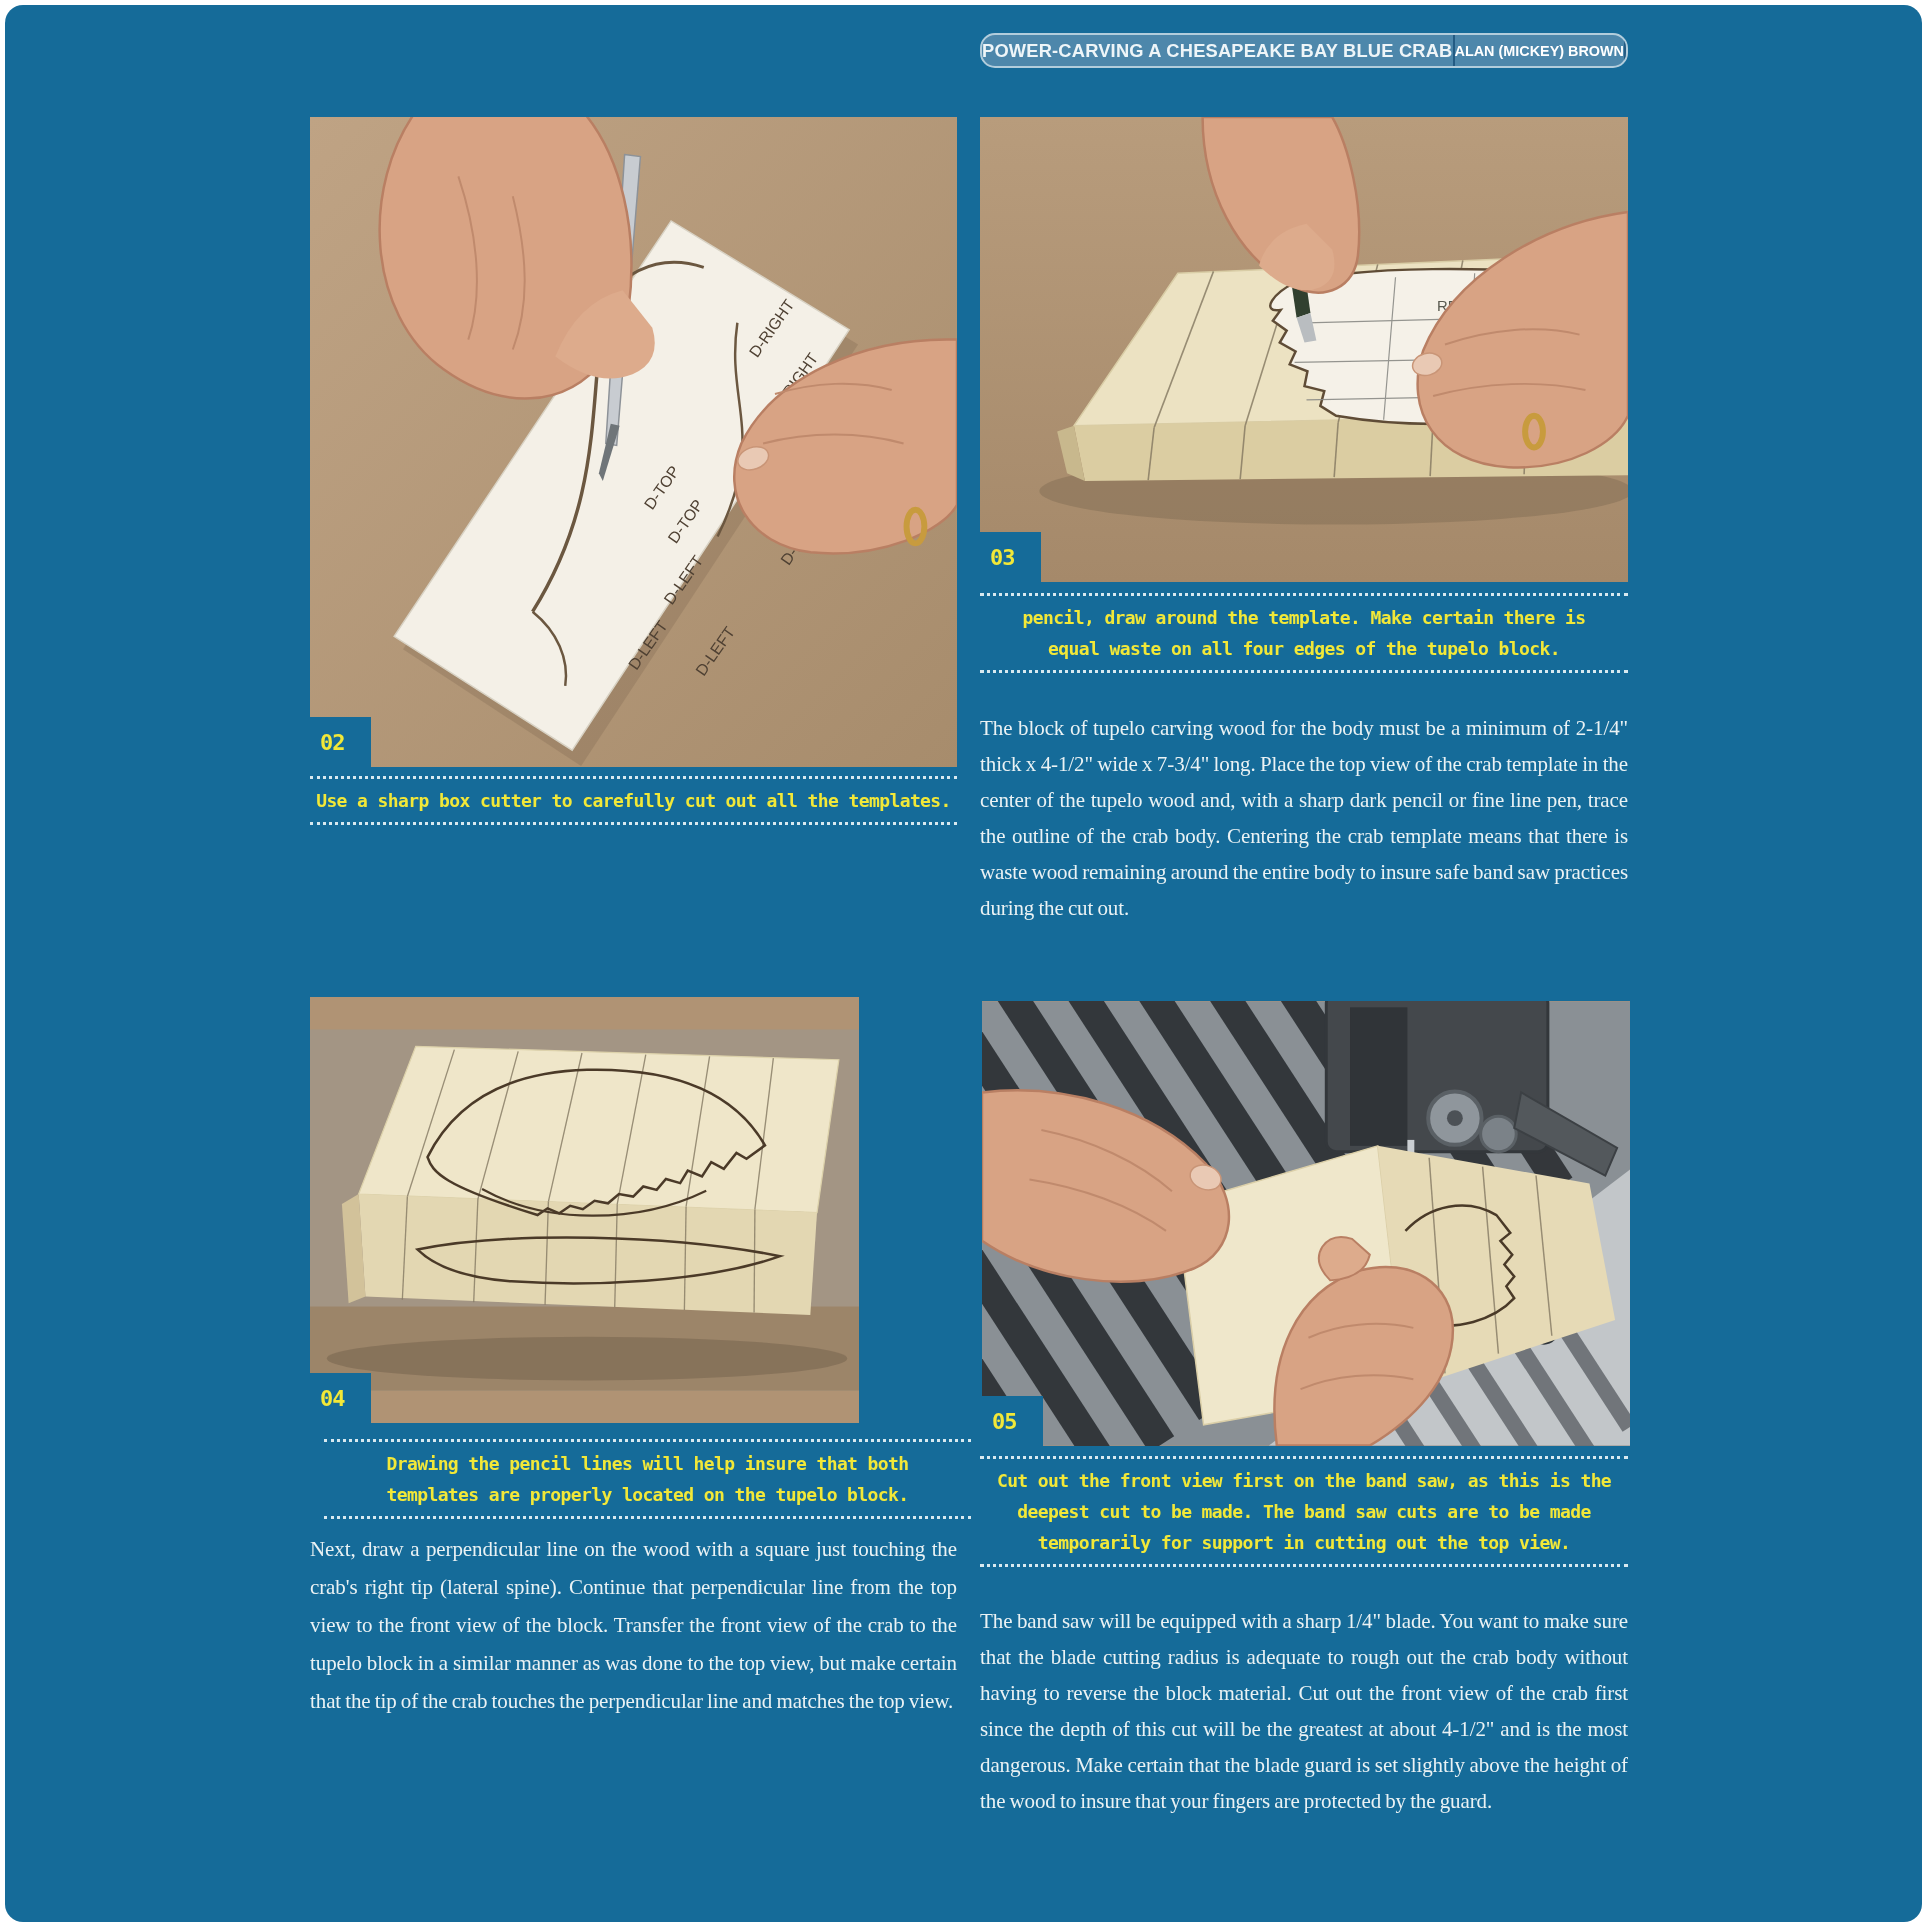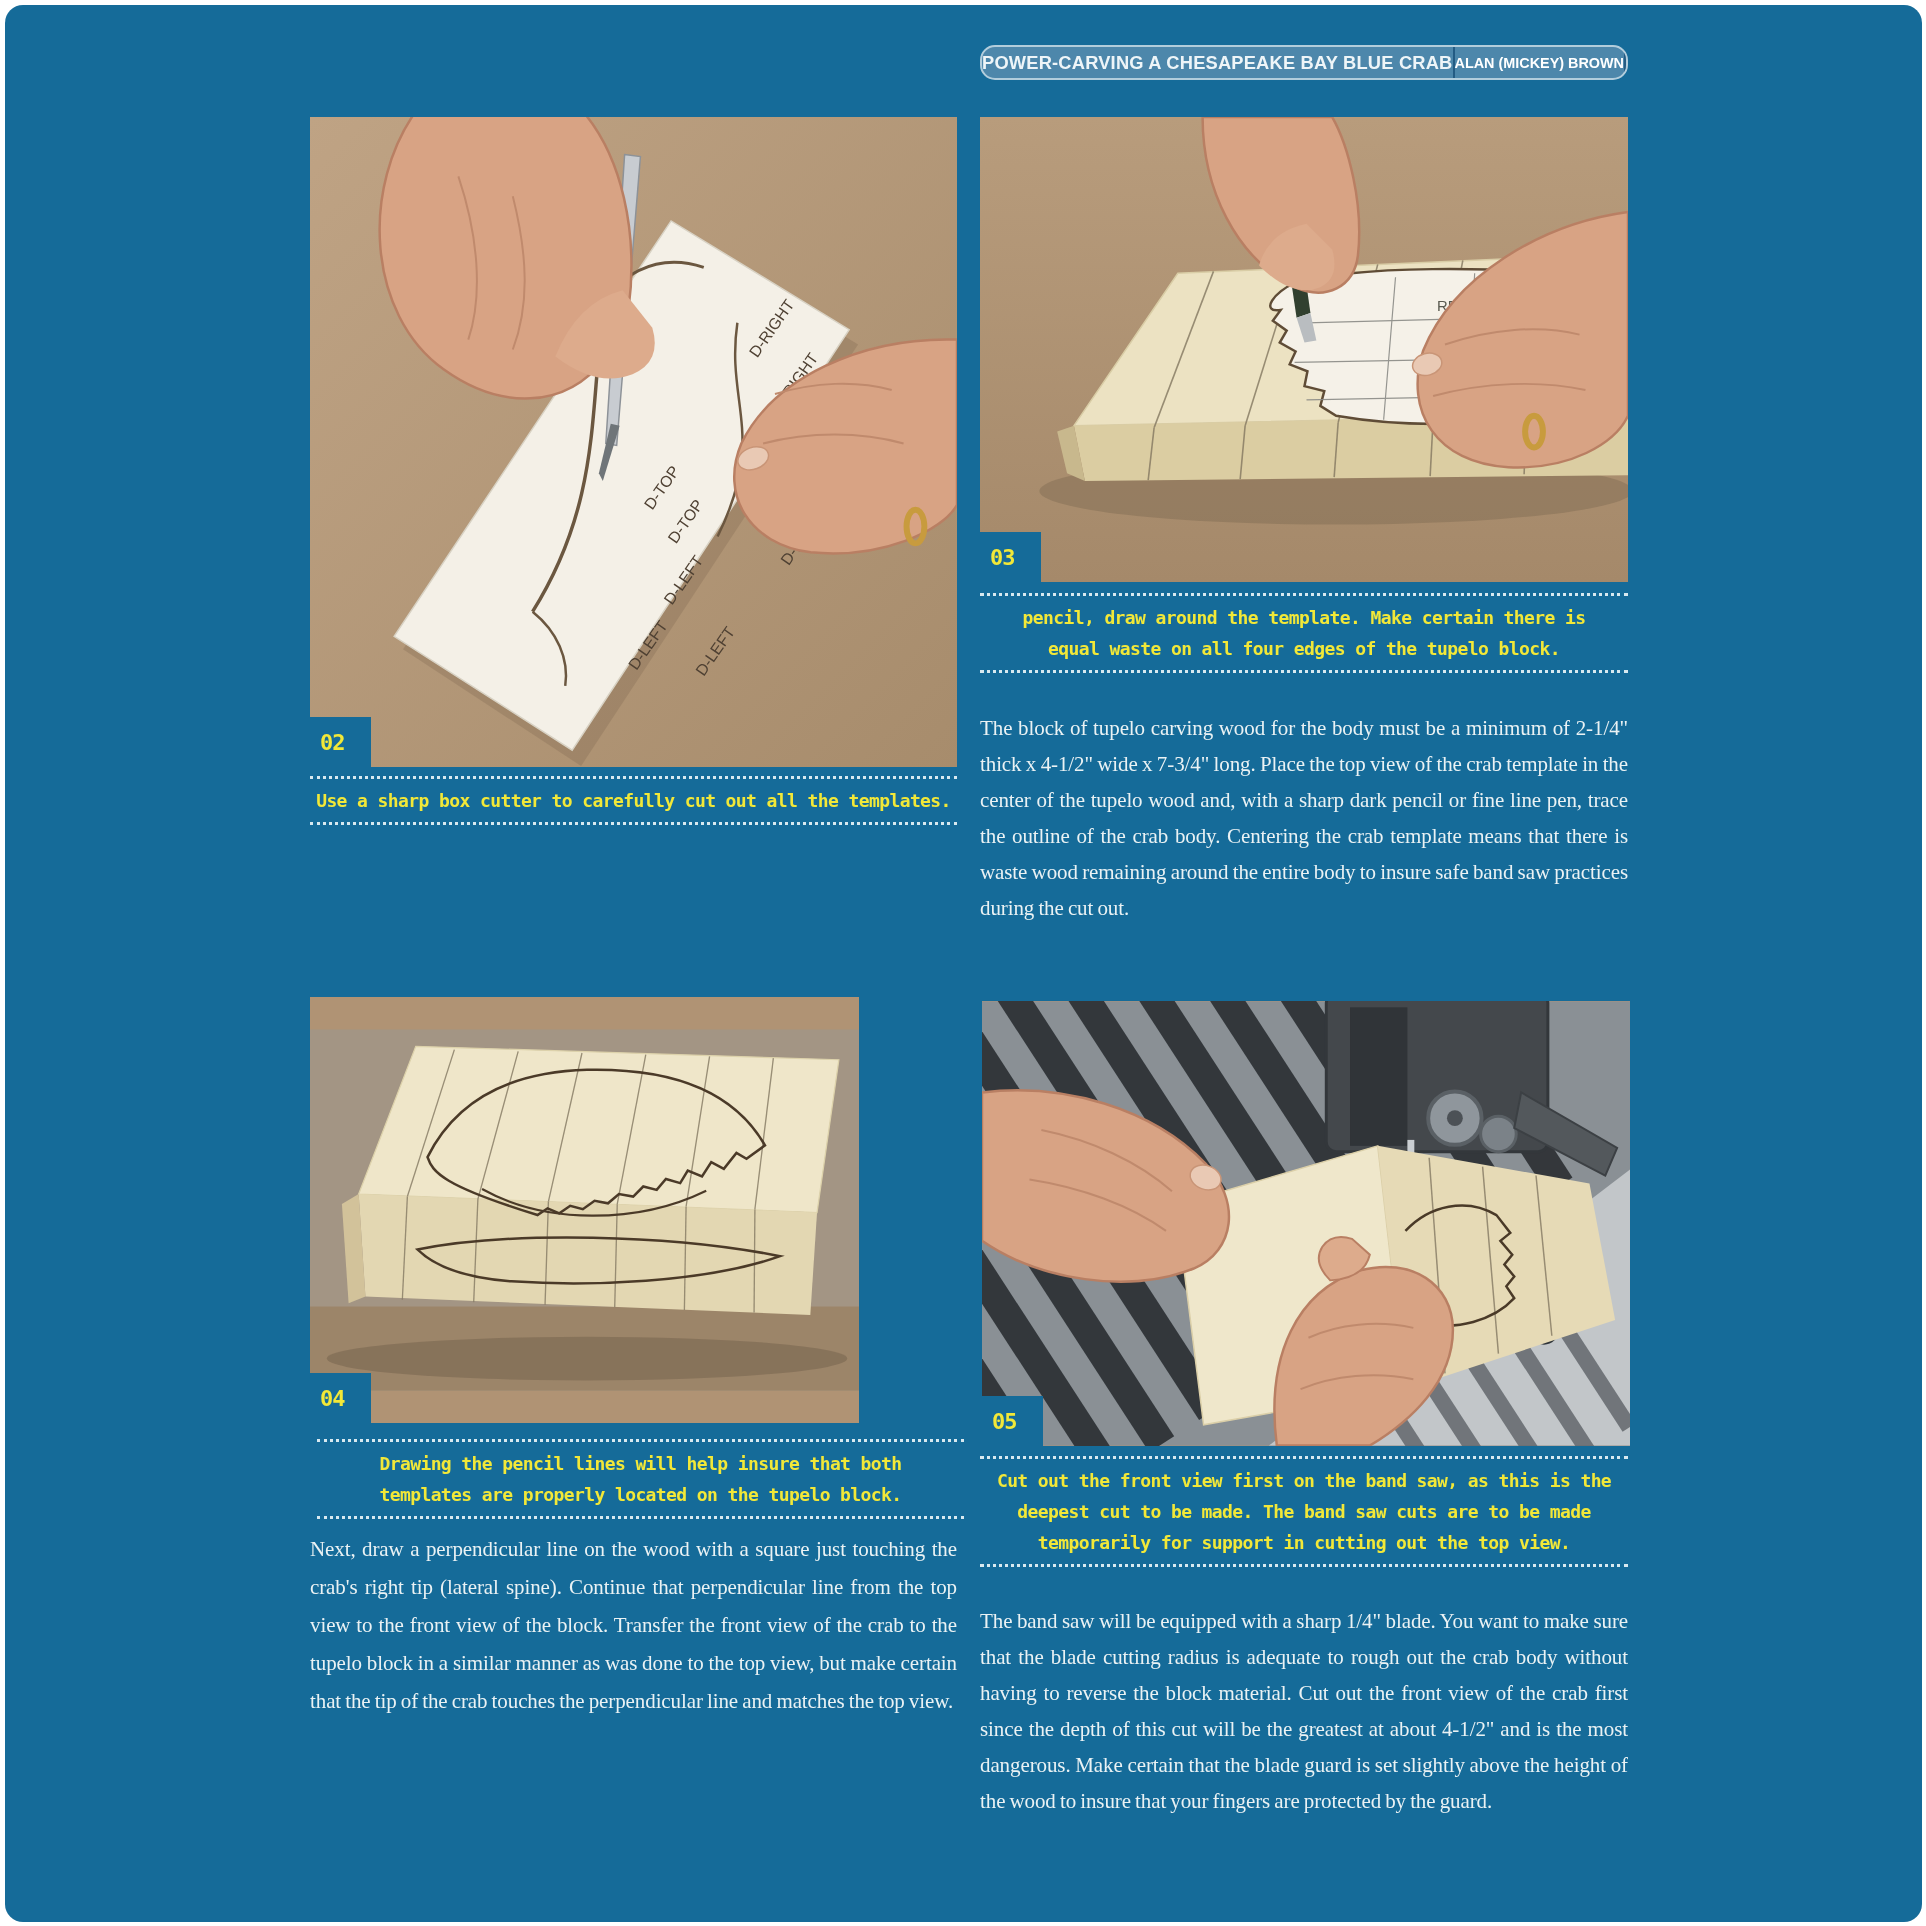"POWER-CARVING A CHESAPEAKE BAY BLUE" .header-pill { top: 40px -> 28px }
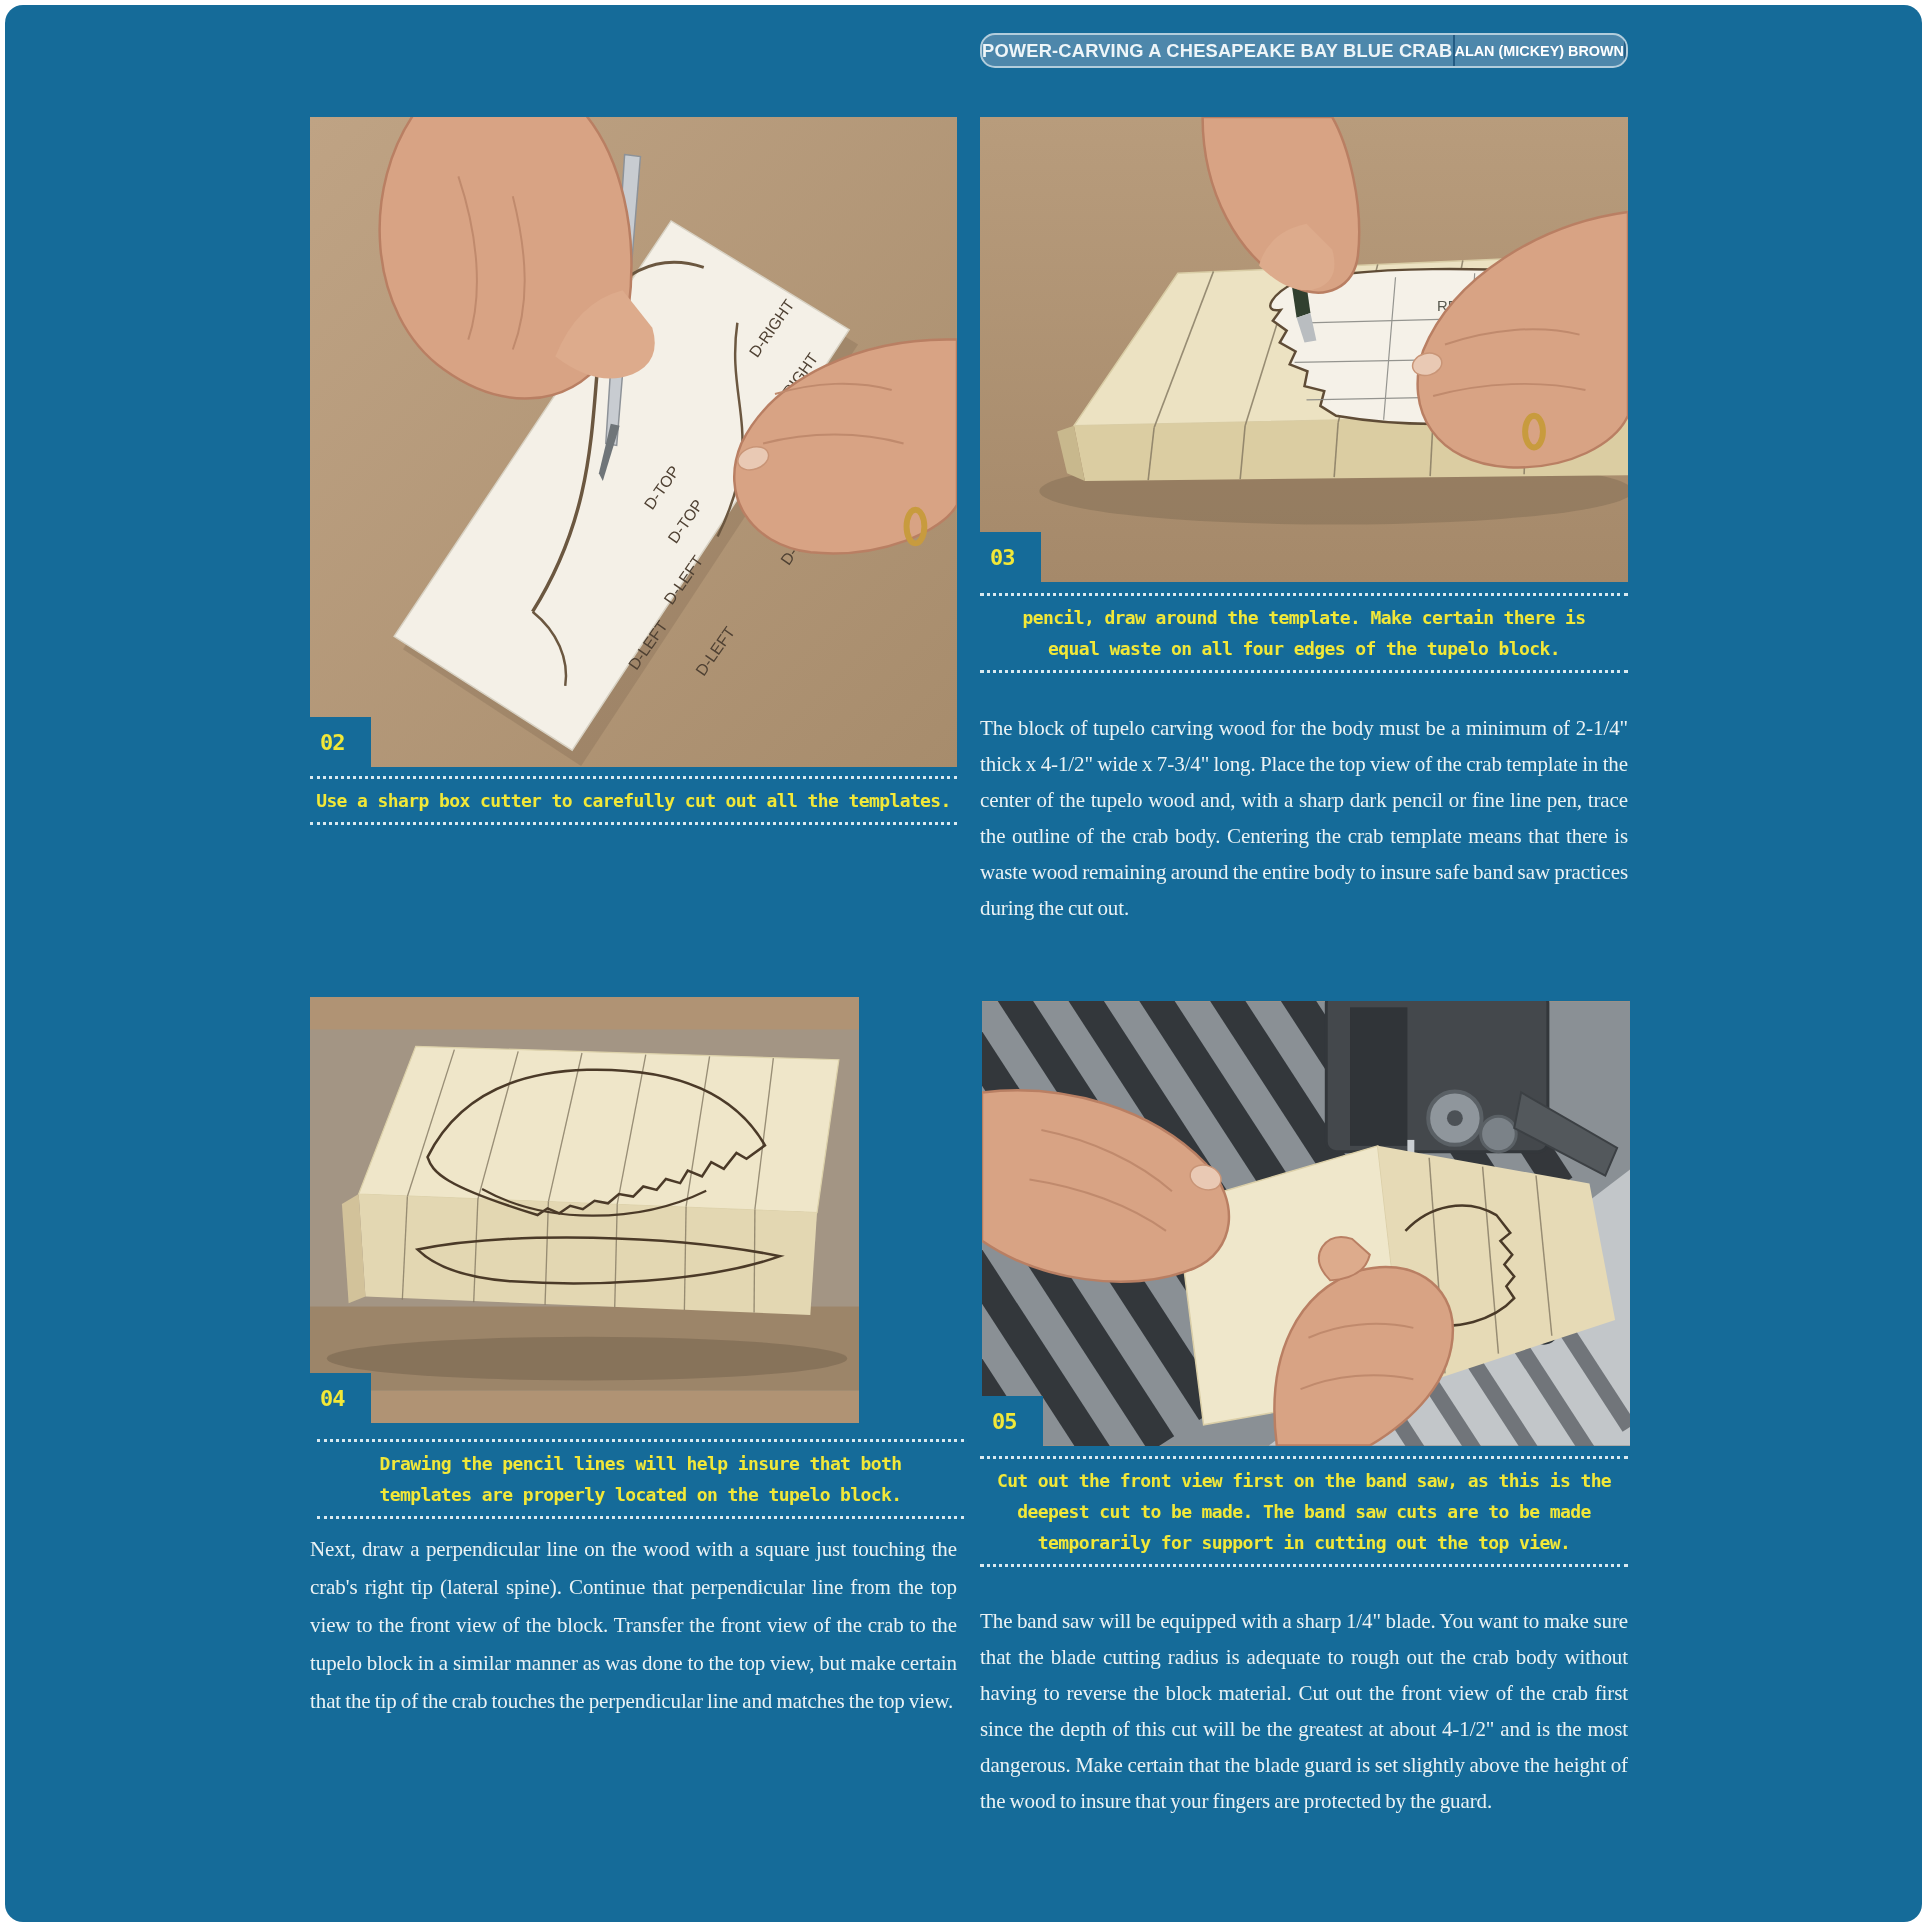"Drawing the pencil lines will" div.caption { left: 312px -> 319px }
